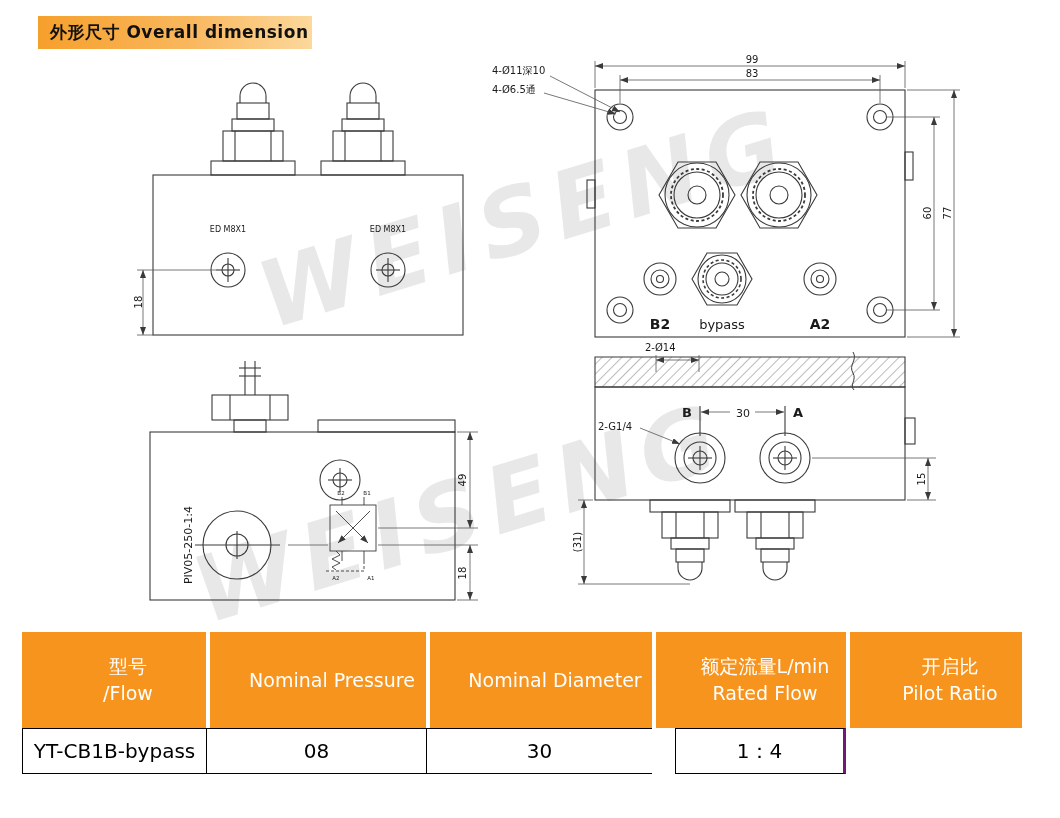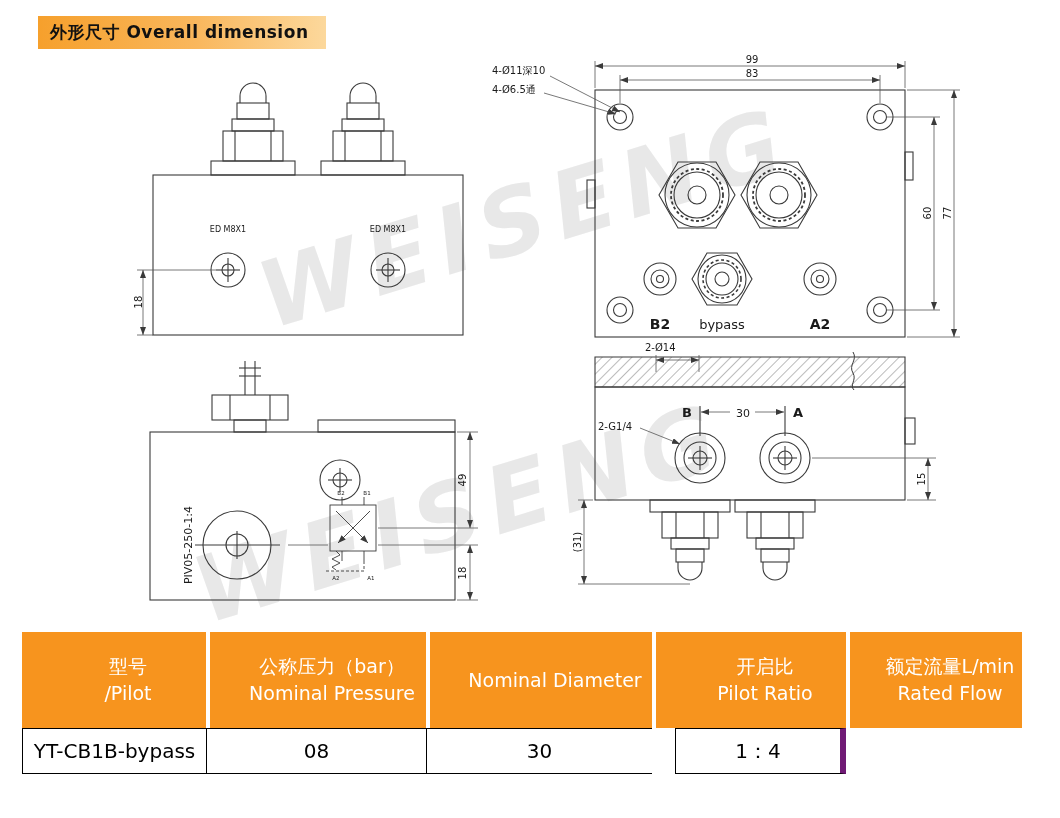"外形尺寸 Overall dimension" .badge { padding: 5px 18px 5px 12px -> 5px 4px 5px 12px }
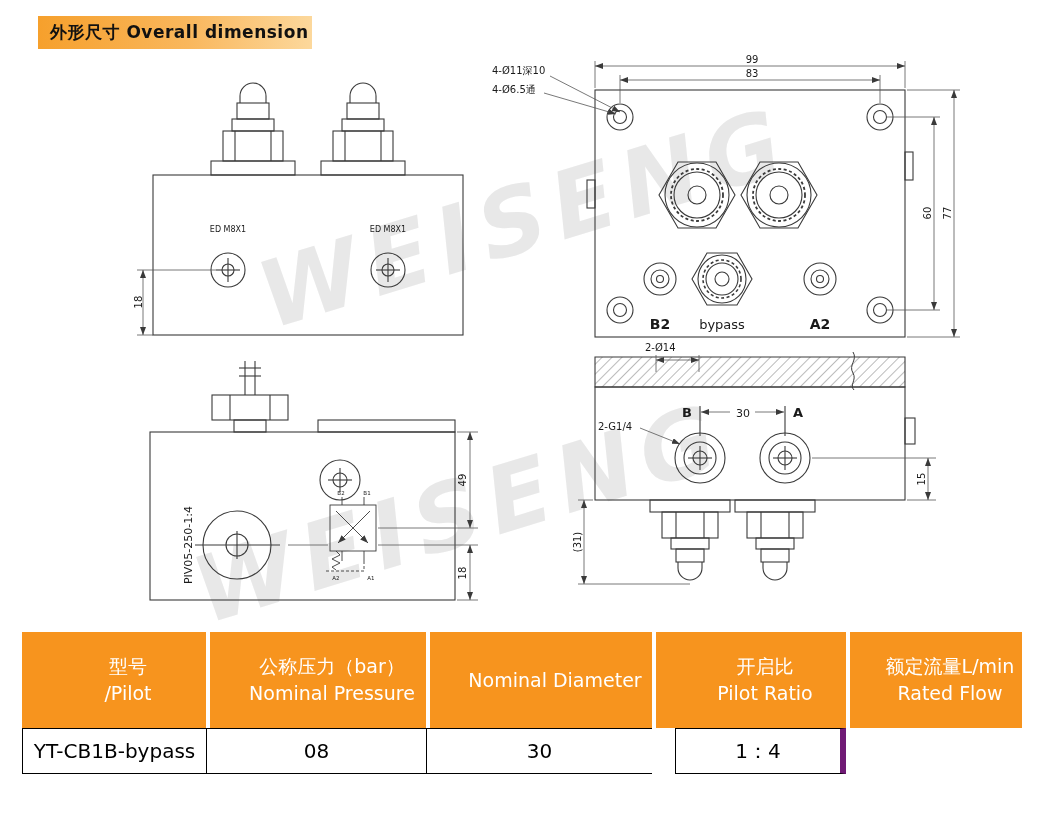"公称压力（bar）" span { html: <span>公称压力（bar）</span> -> none }
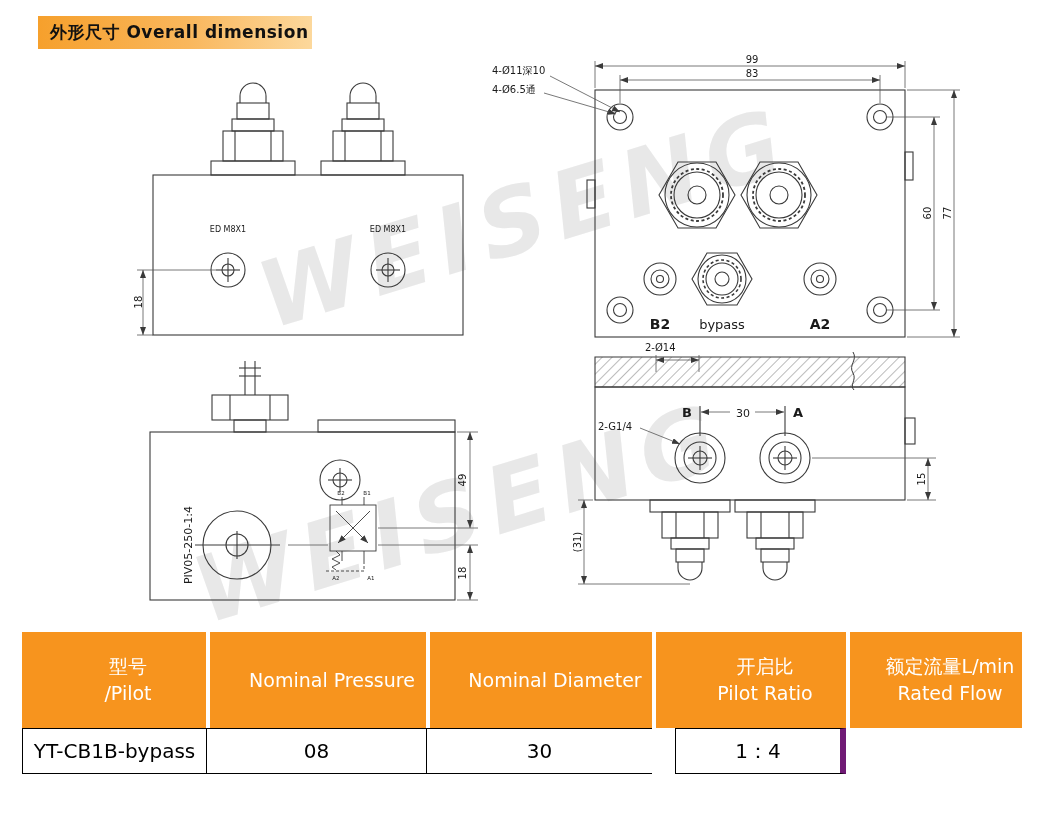"开启比" div.th { order: before "额定流量L/min" -> after "额定流量L/min" }
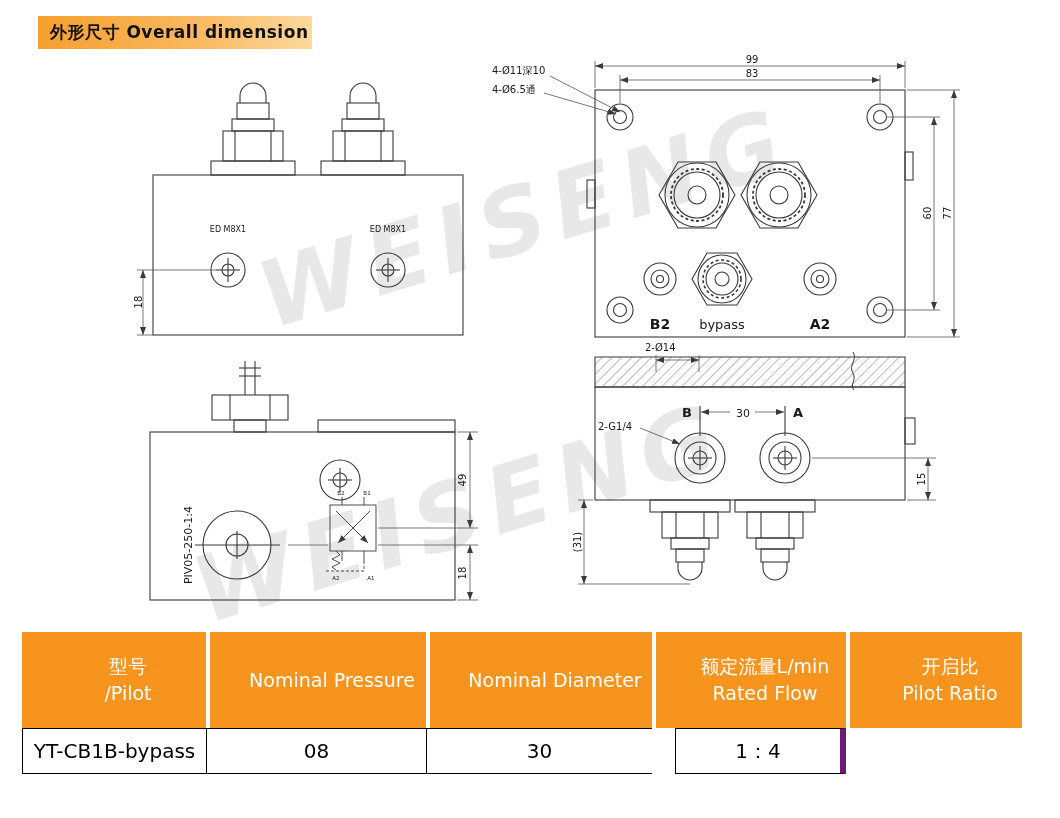"/Pilot" span { text: /Pilot -> /Flow }
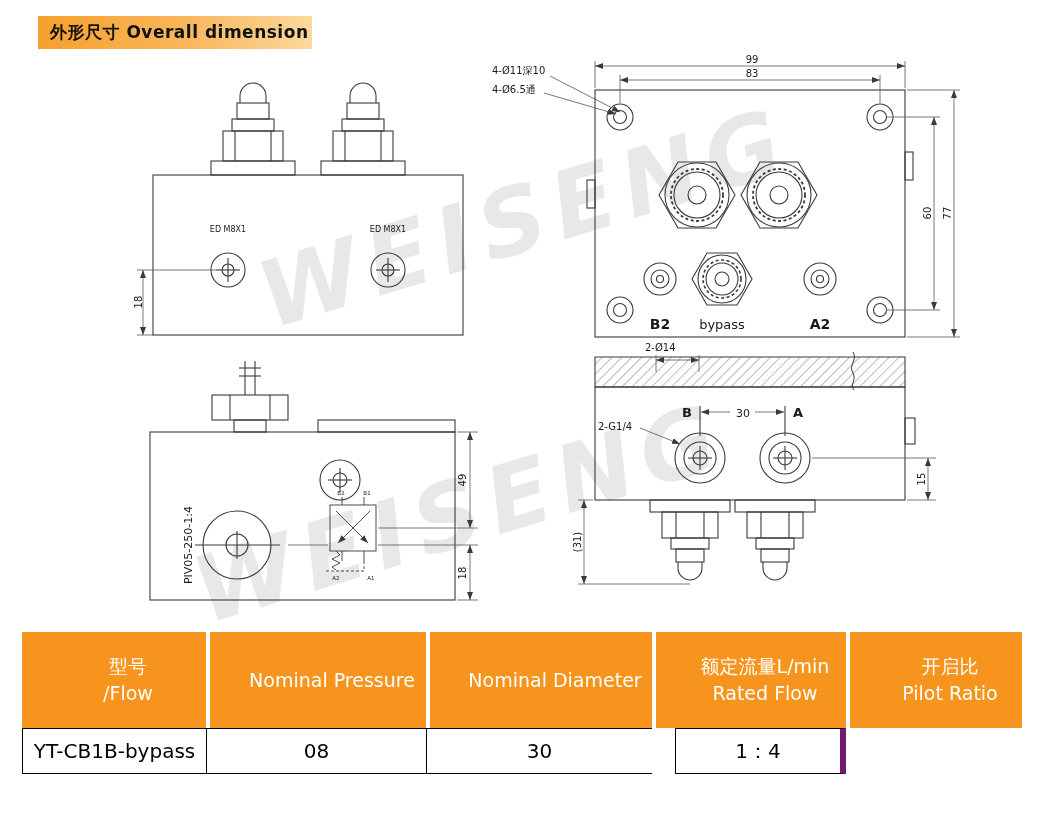"1：4" .td:last-child { border-right: 6px solid #701a75 -> 3px solid #701a75 }
